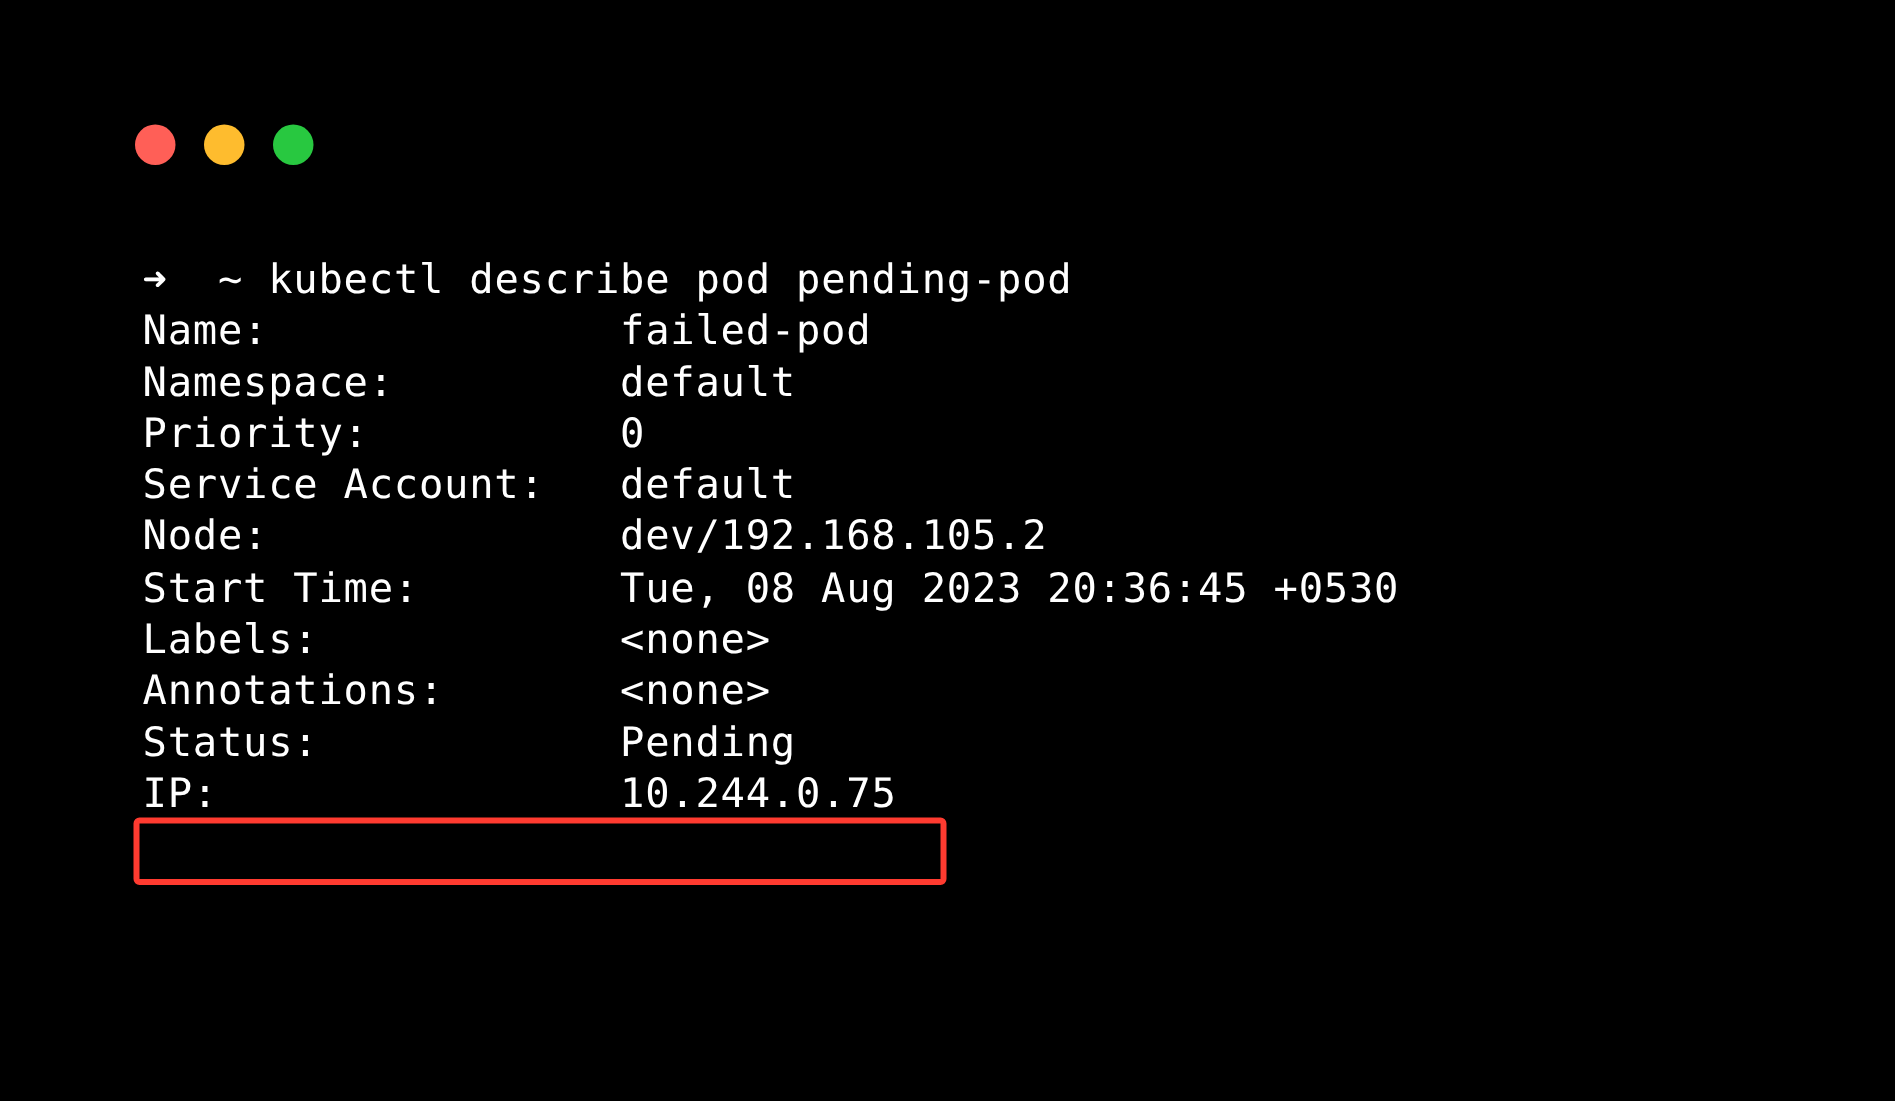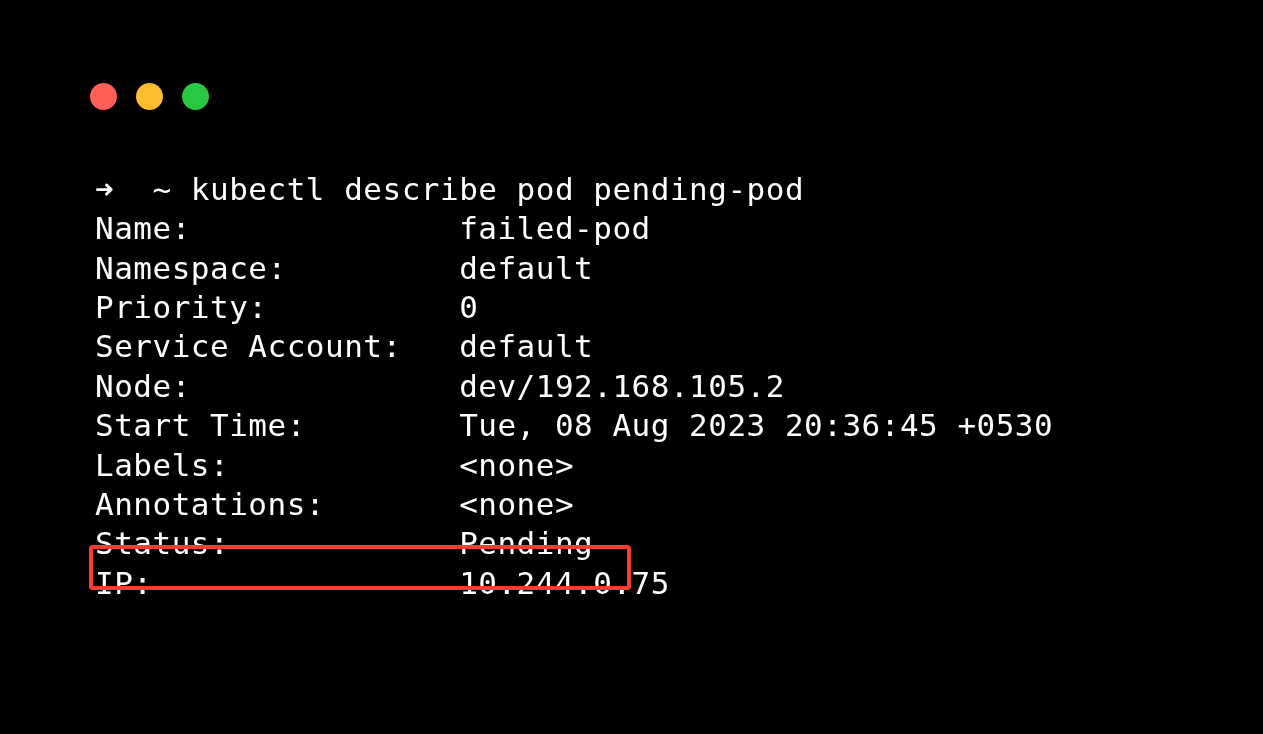"➜ ~ kubectl describe pod" .terminal { font-size: 31px -> 27px }
